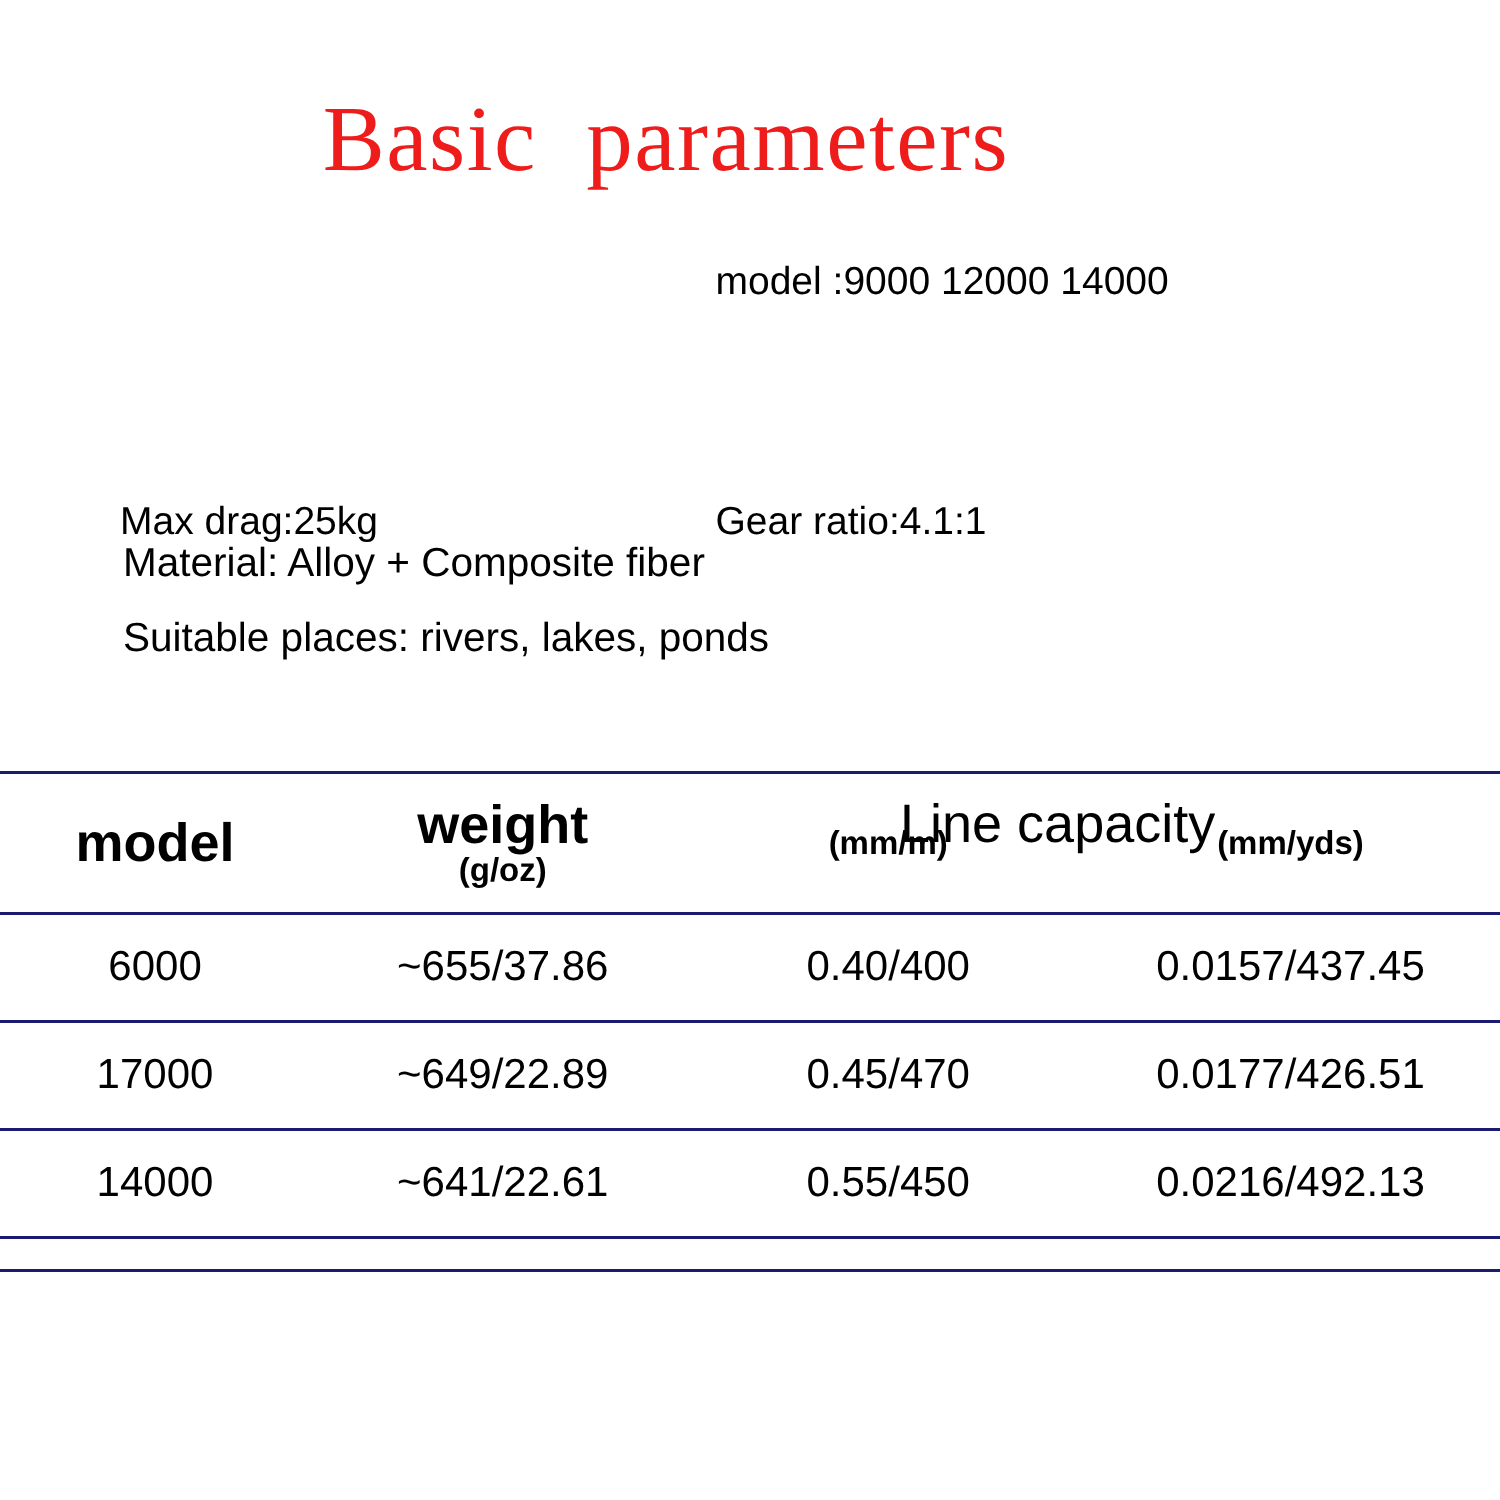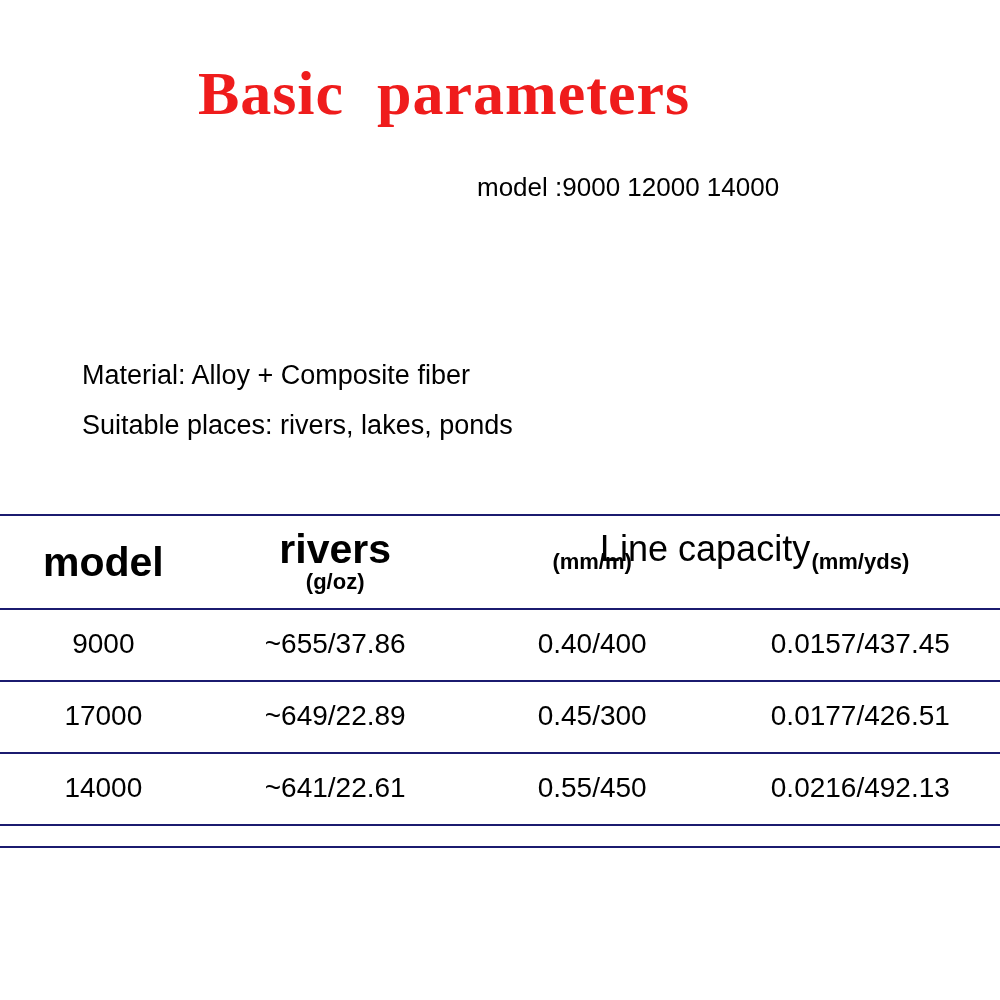"Basic parameters" .title { font-weight: bold -> normal }
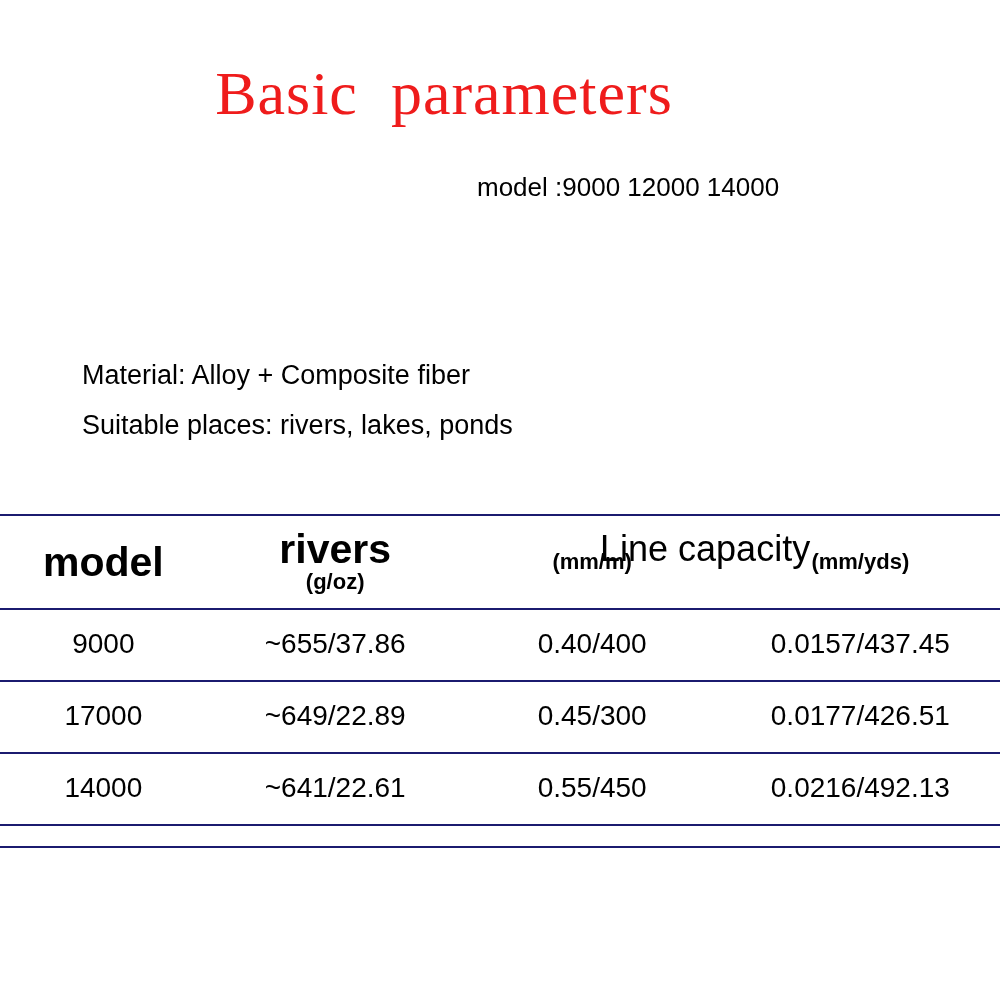"Max drag:25kg" span.spec-left { html: none -> <span>Max drag:25kg</span> }
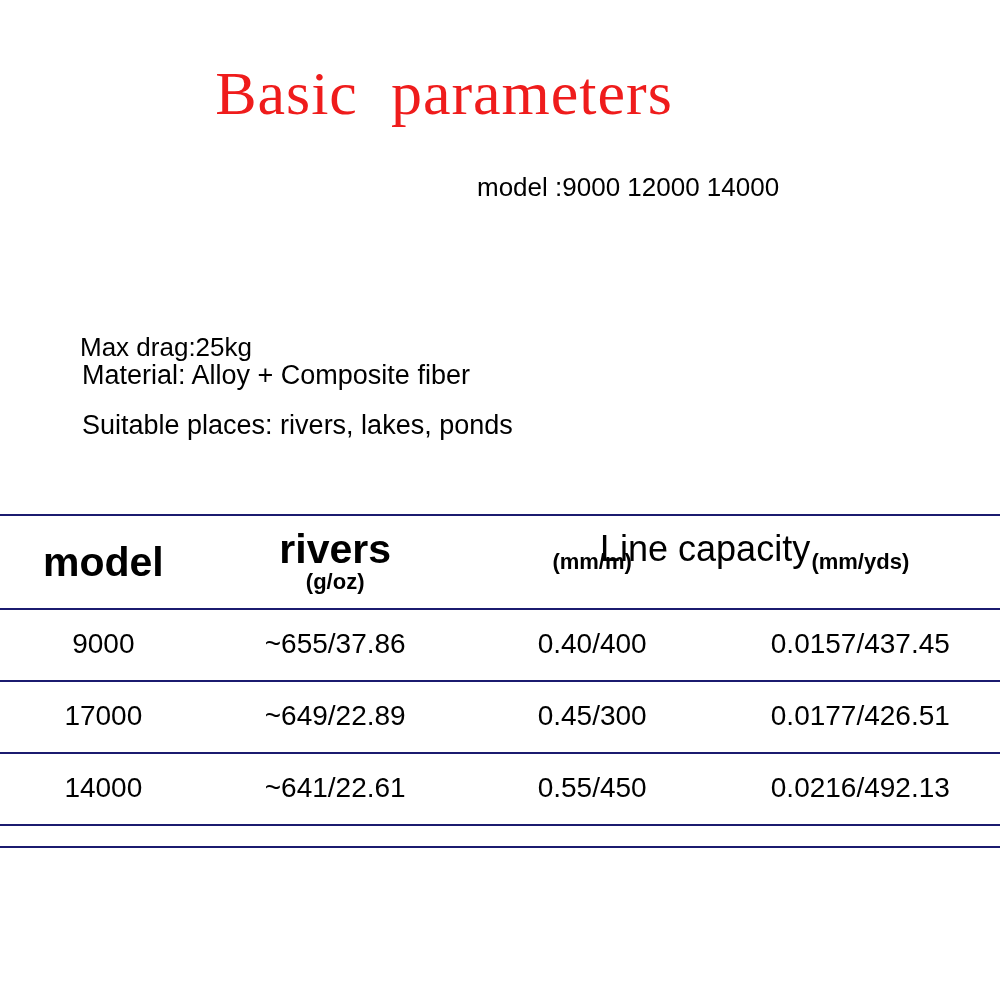"Gear ratio:4.1:1" span.spec-right { html: none -> <span>Gear ratio:4.1:1</span> }
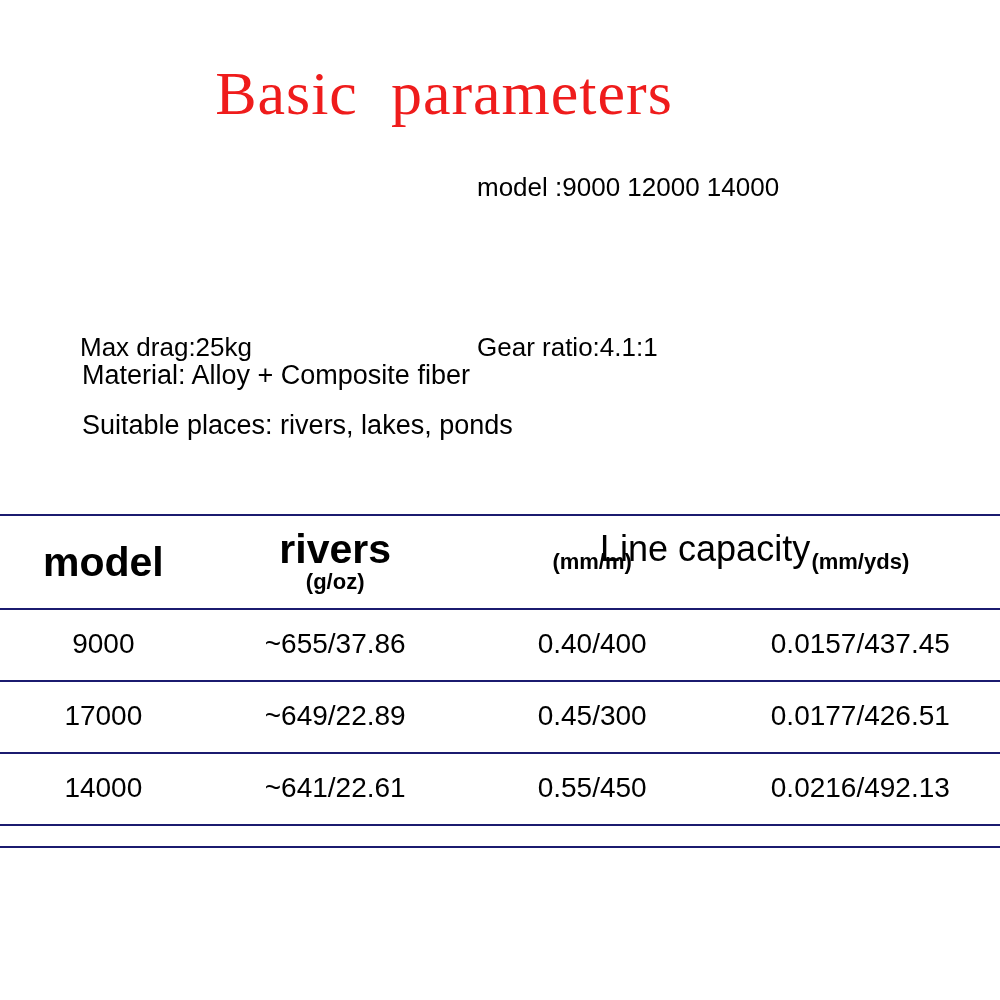"model" .head-cell-main { font-size: 41px -> 36px }
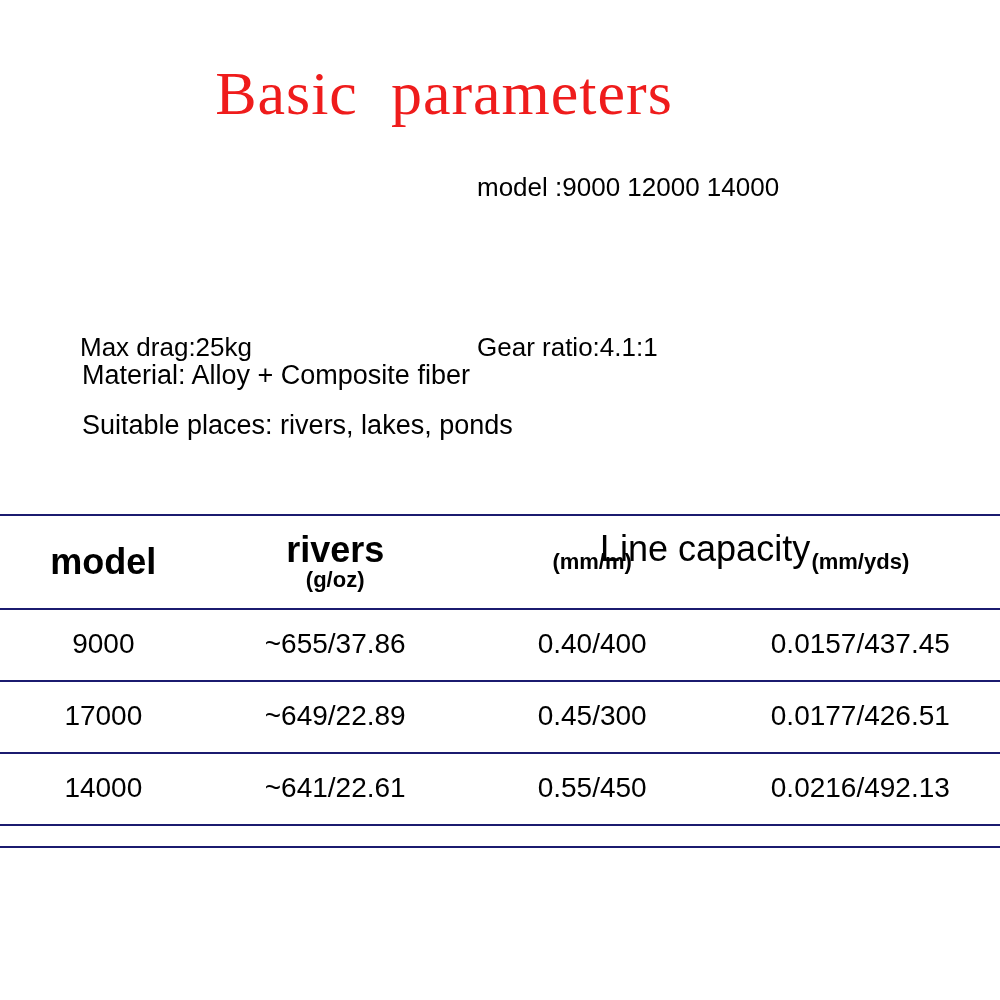"rivers" div.head-cell-main { text: rivers -> weight }
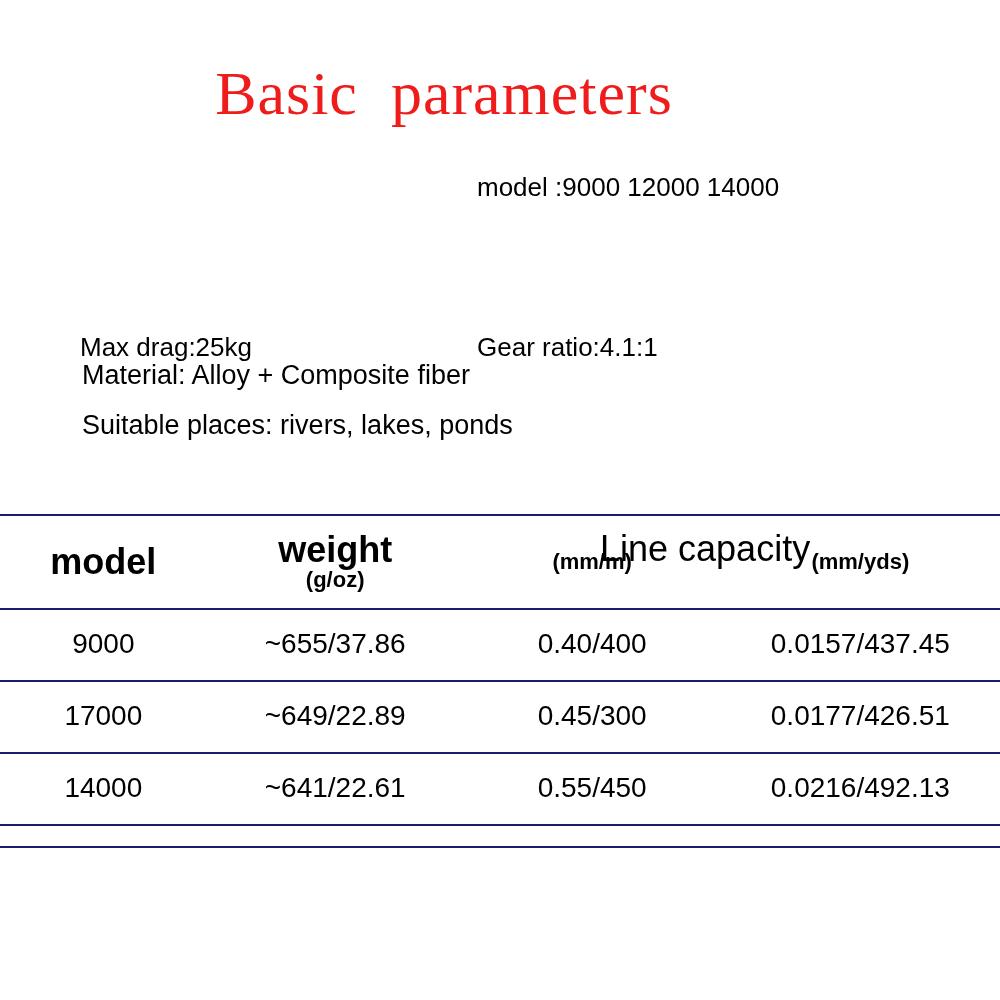"9000" td.cell-txt { text: 9000 -> 6000 }
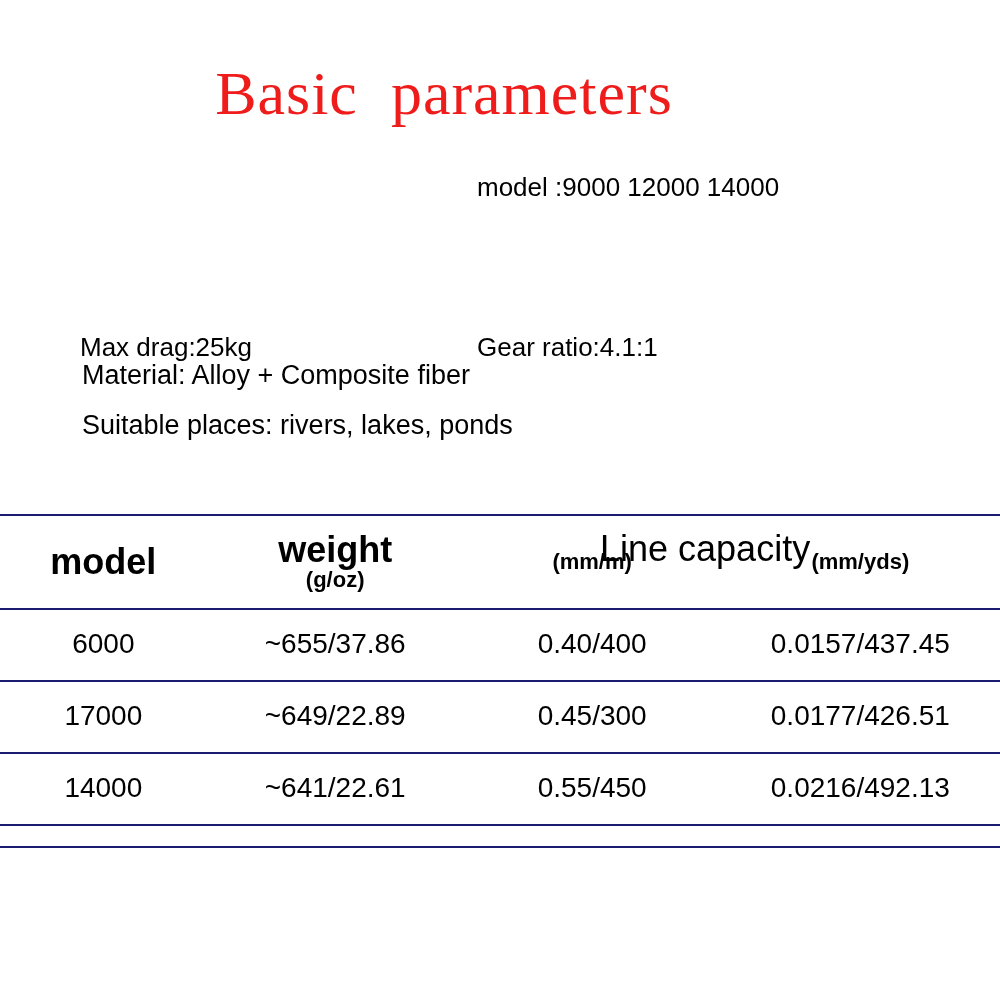"0.45/300" td.cell-txt { text: 0.45/300 -> 0.45/470 }
